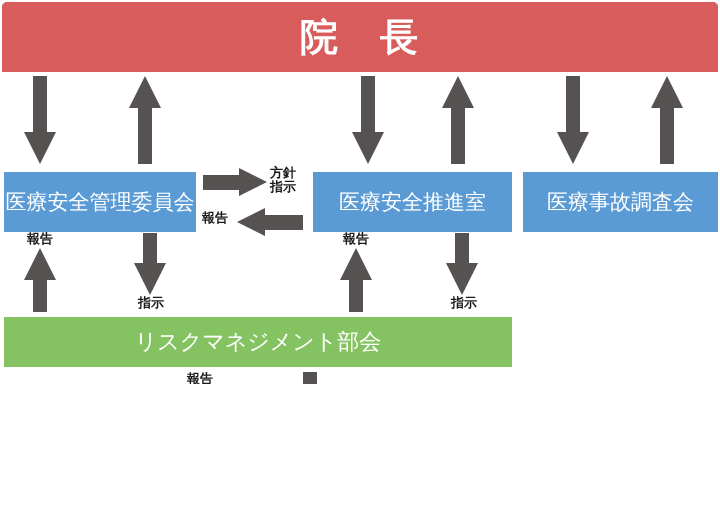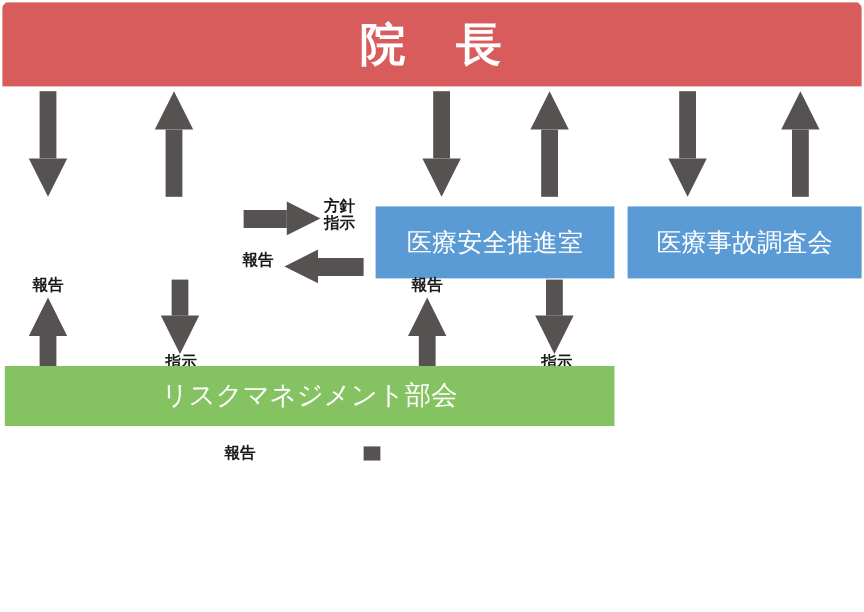"医療安全管理委員会" div.node { html: none -> <div> <span>医療安全管理委員会</span> </div> }
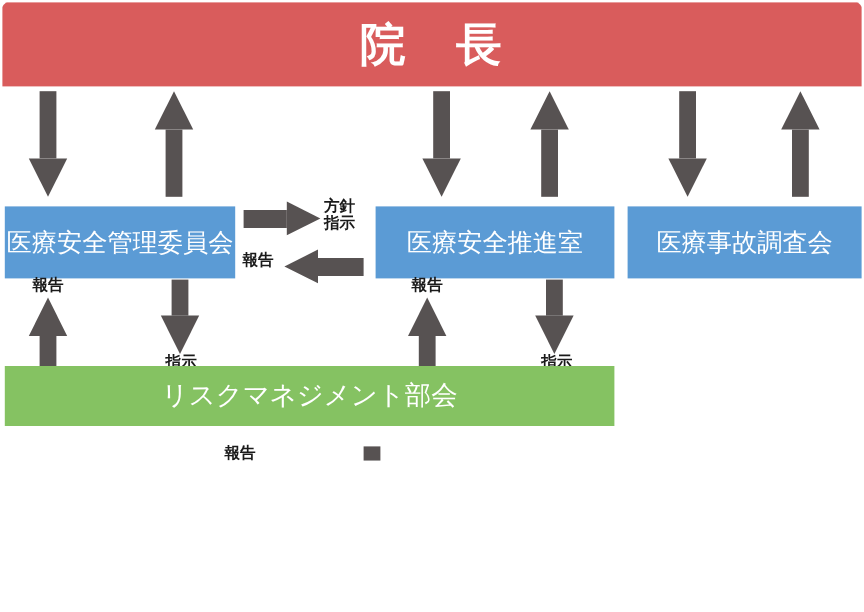"リスクマネジメント部会" div.node { top: 305px -> 317px }
